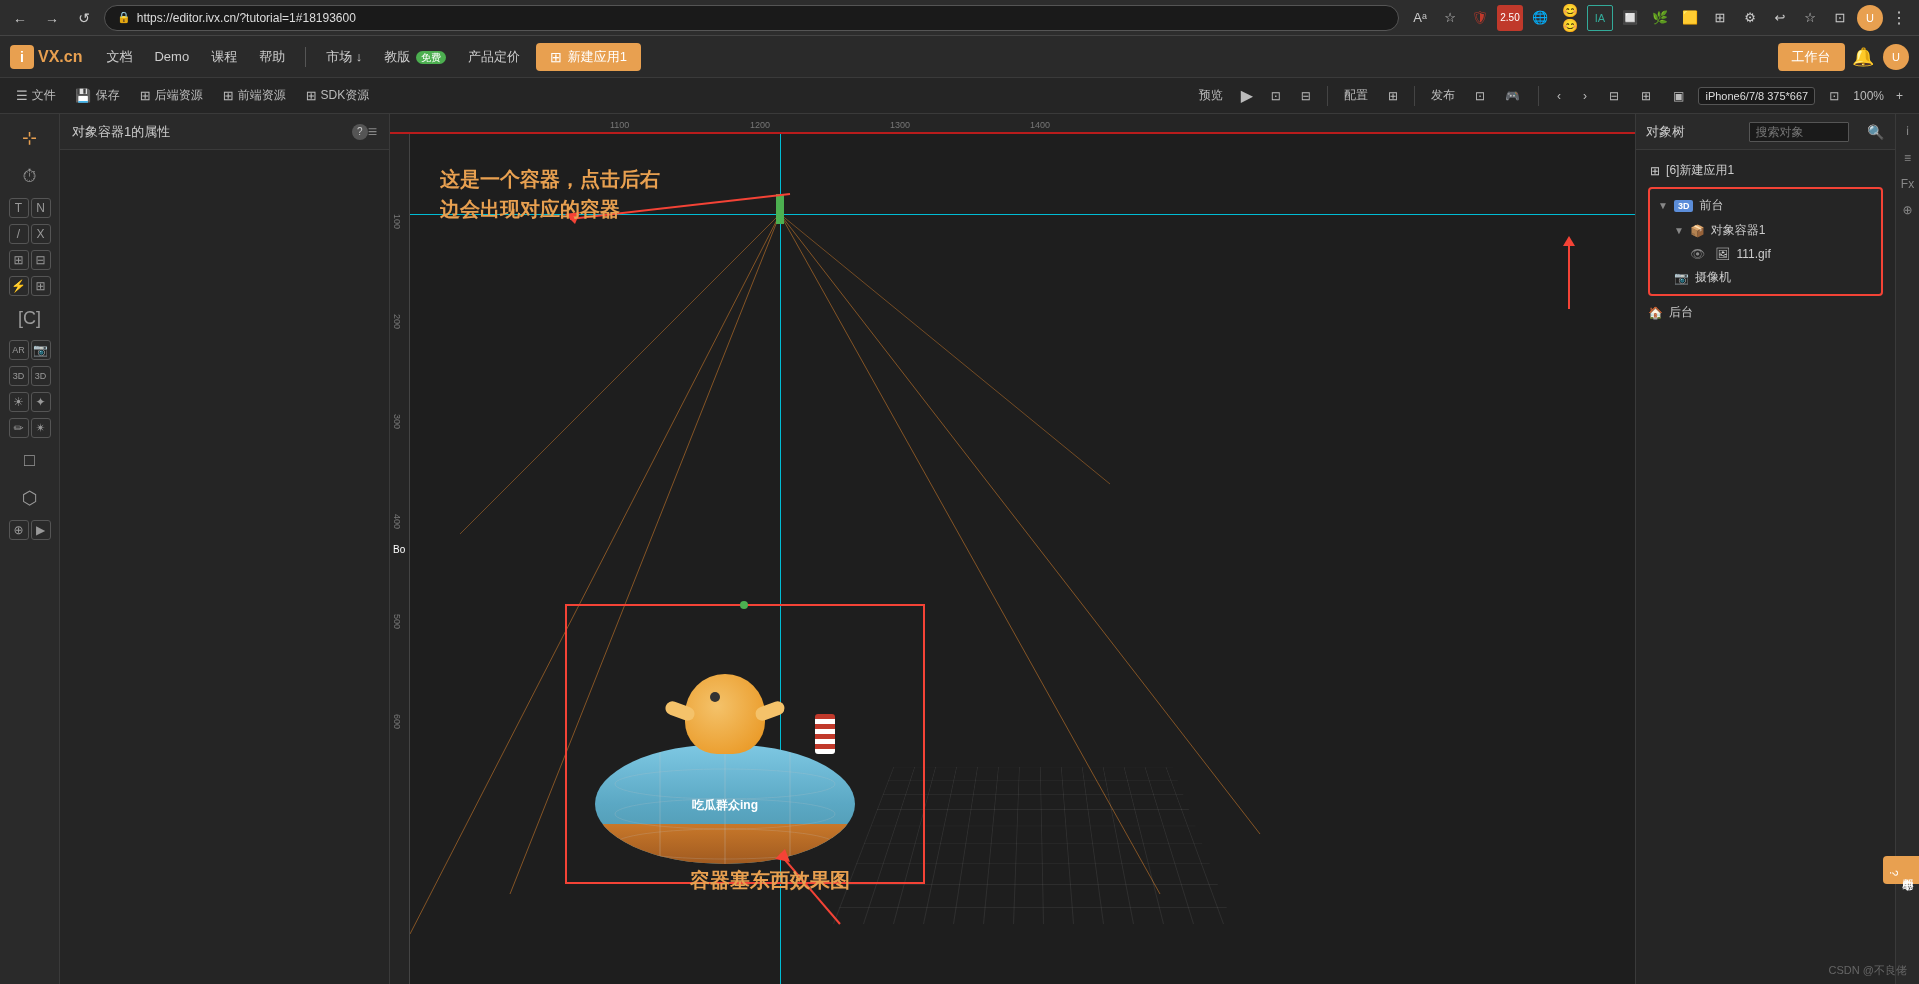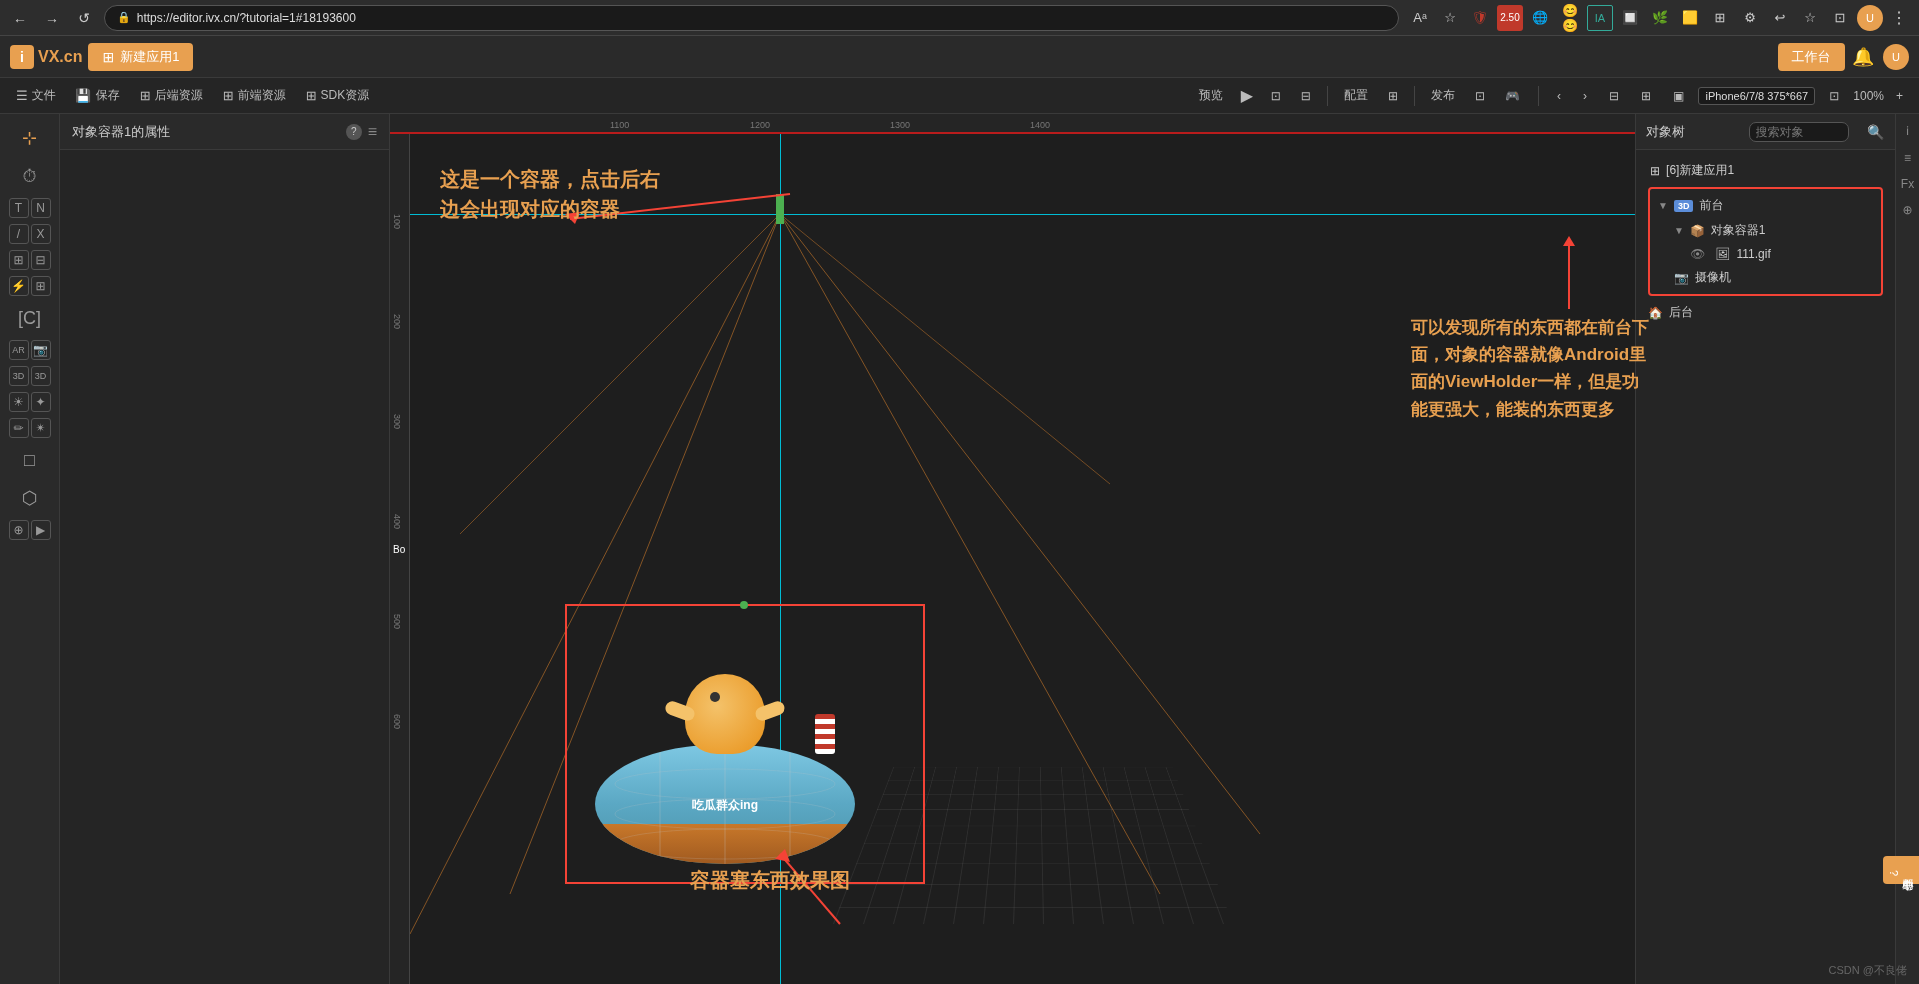"文档" div.app-nav-menu { html: none -> <div> <div>文档</div> <div>Demo</div> <div>课程</div> <div>帮助</div> <div></div> <div>市场 ↓</div> <div> 教版 <span>免费</span> </div> <div>产品定价</div> </div> }
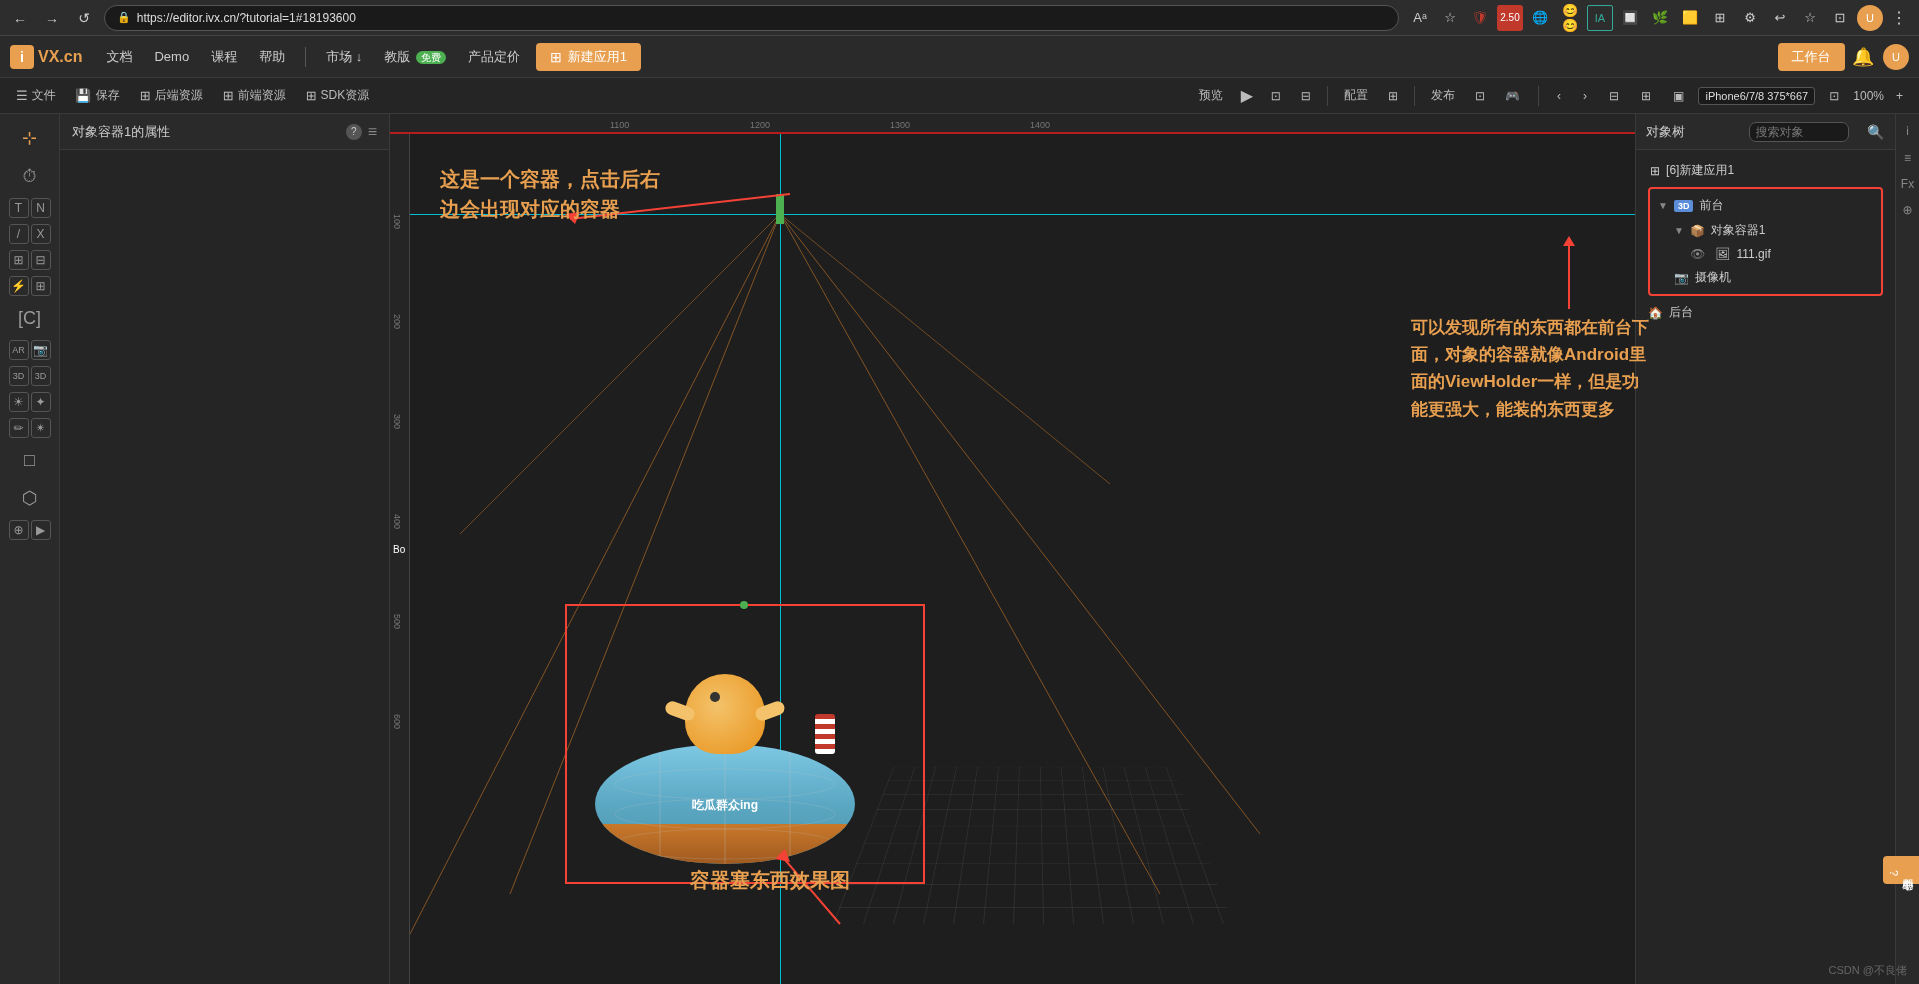"对象容器1的属性" .props-header { gap: 6px -> none }
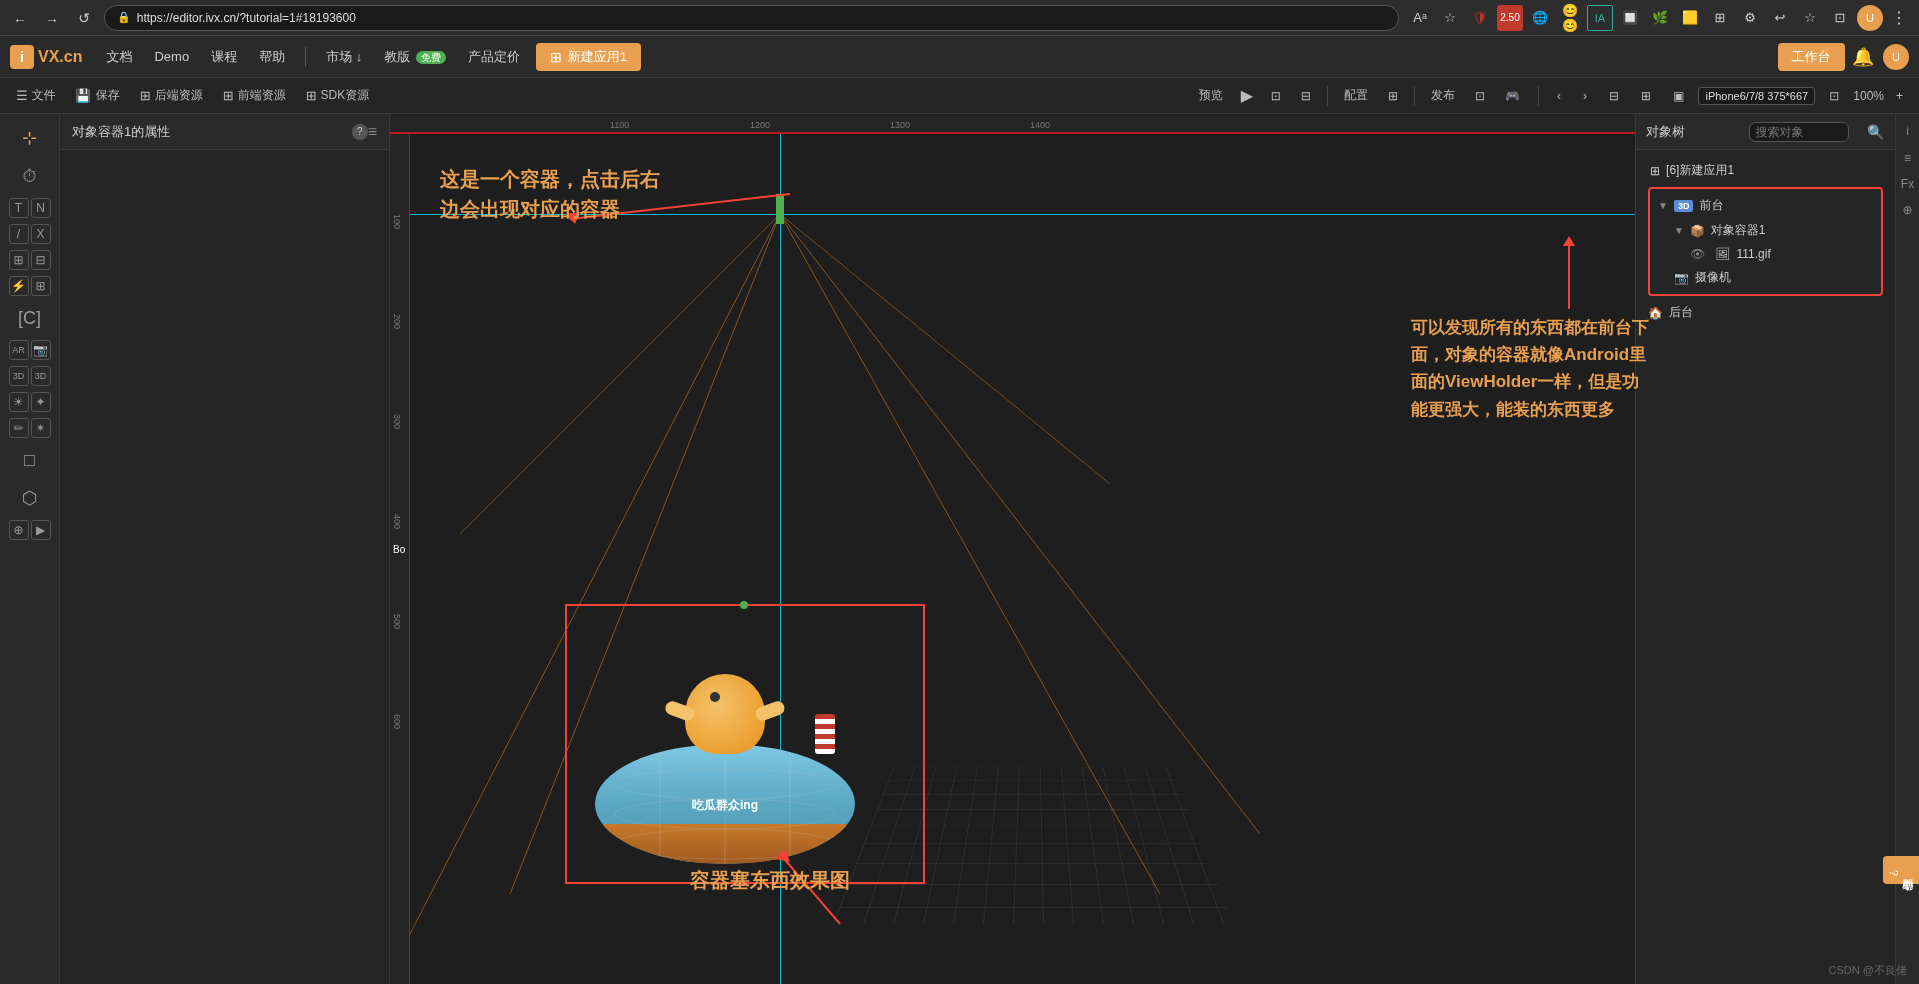"搜索对象" .right-panel-search { border-radius: 7px -> 1px }
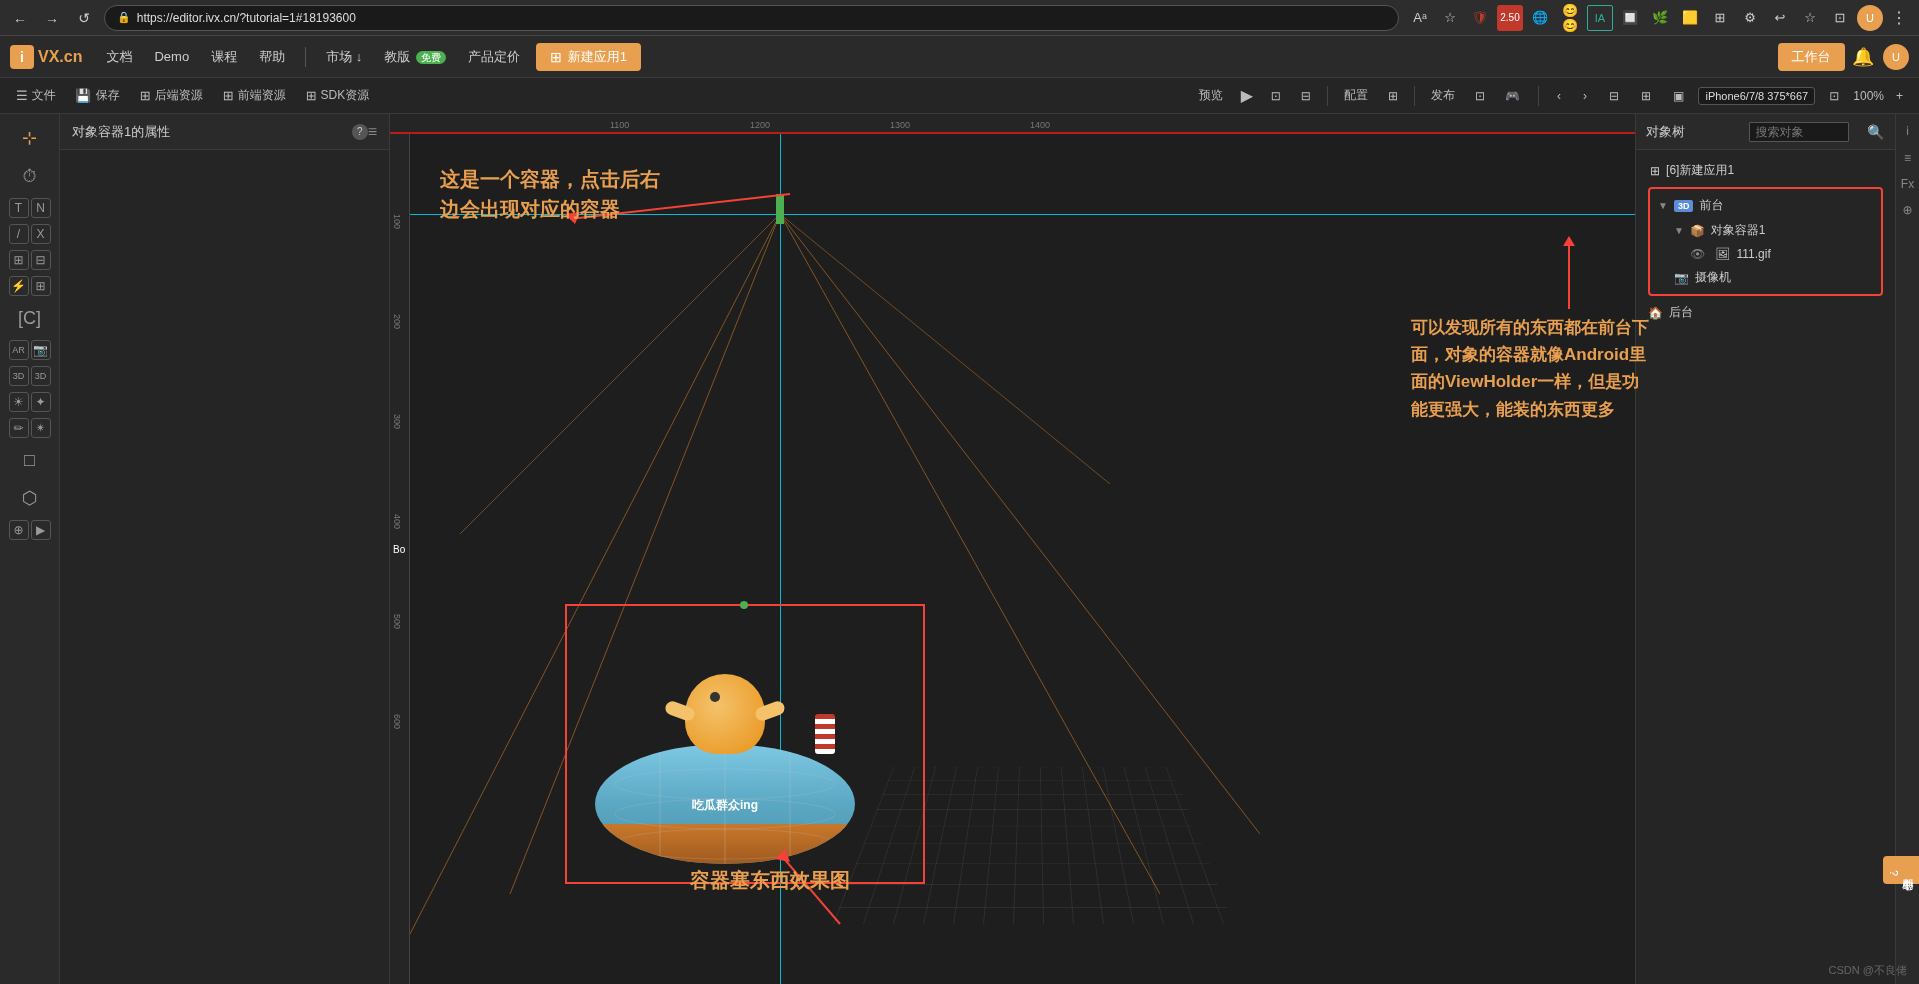"可以发现所有的东西都在前台下" div { html: <div> <span>可以发现所有的东西都在前台下<br>面，对象的容器就像Android里<br>面的ViewHolder一样，但是功<br>能更强大，能装的东西更多</span> </div> -> none }
